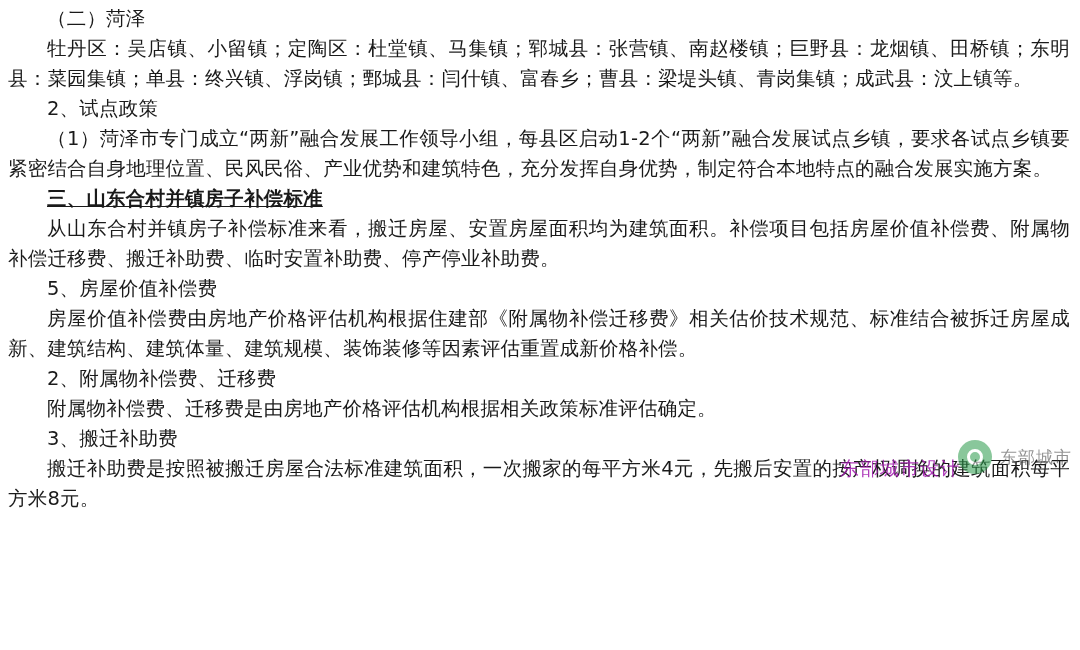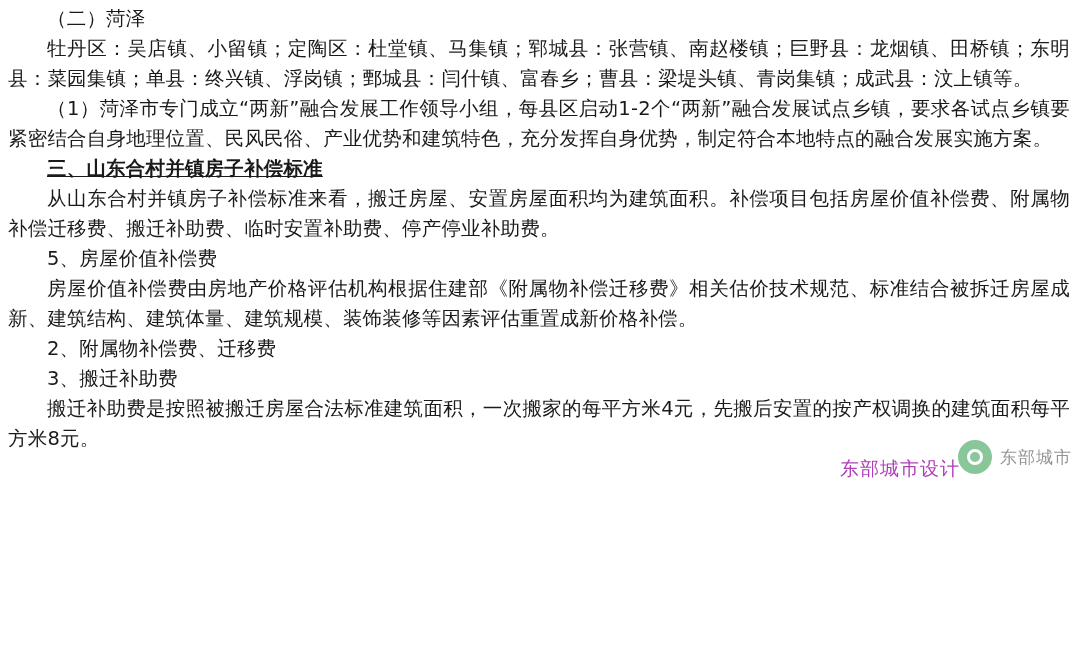"2、试点政策" p.indent-2 { html: none -> <p>2、试点政策</p> }
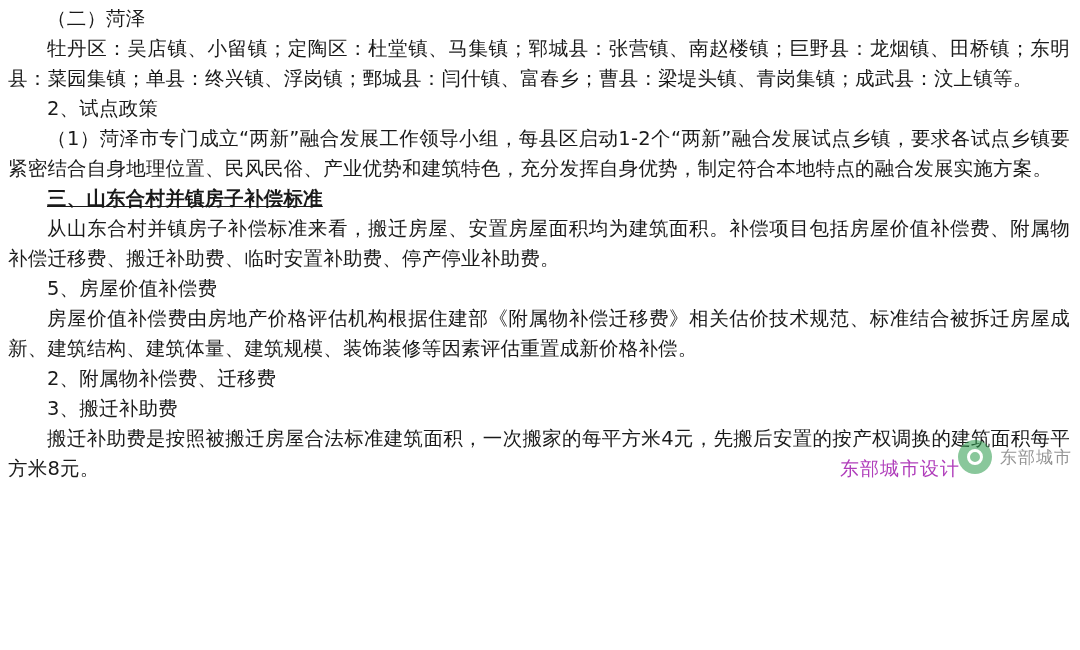"附属物补偿费、迁移费是由房地产价格评估机构根据相关政策标准评估确定。" p.indent-2 { html: none -> <p>附属物补偿费、迁移费是由房地产价格评估机构根据相关政策标准评估确定。</p> }
